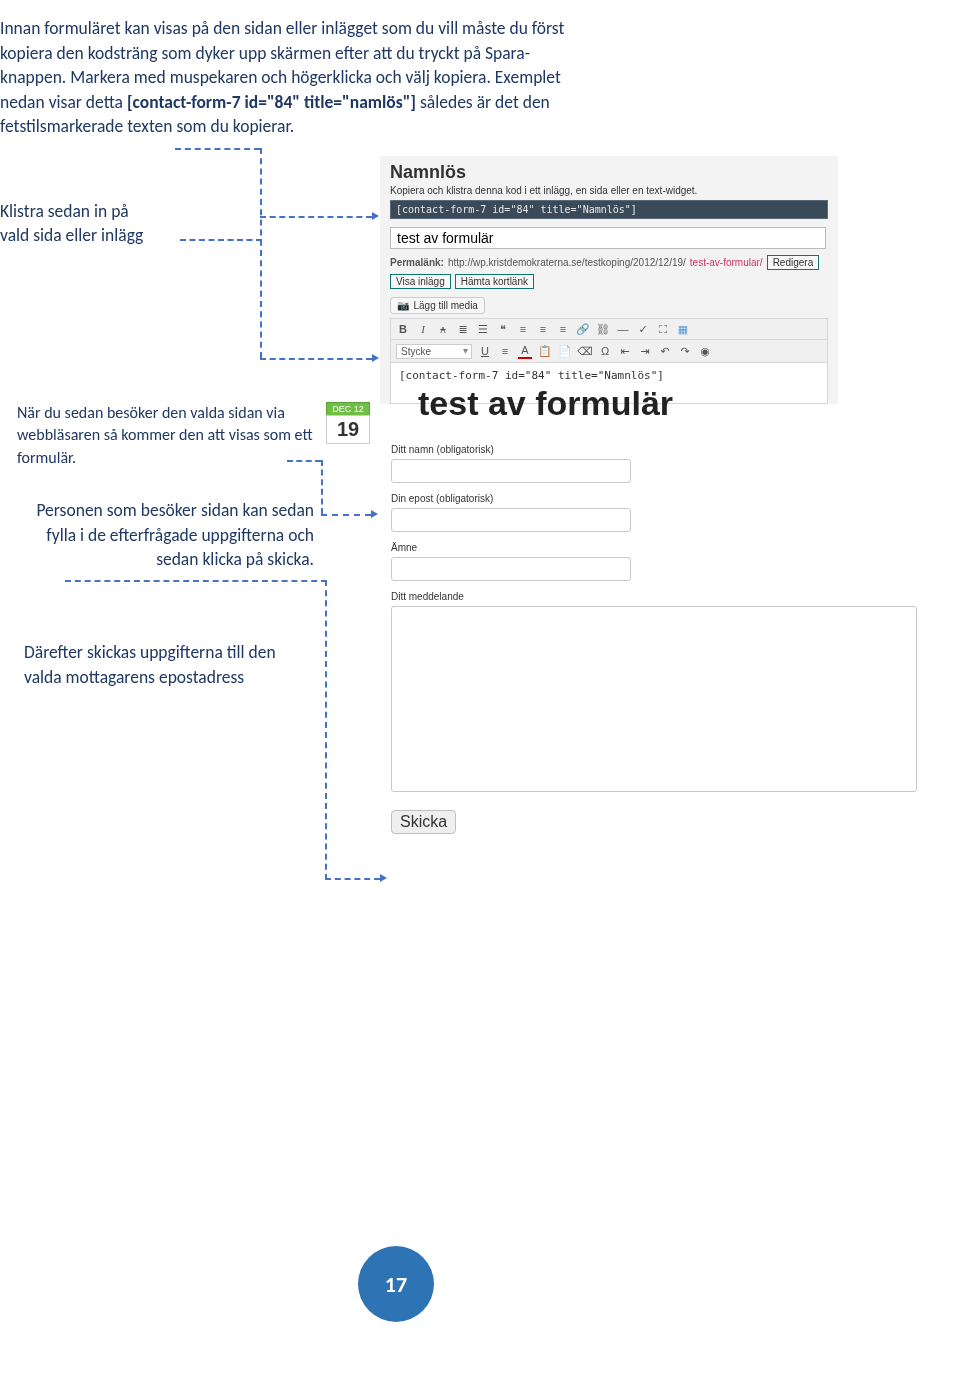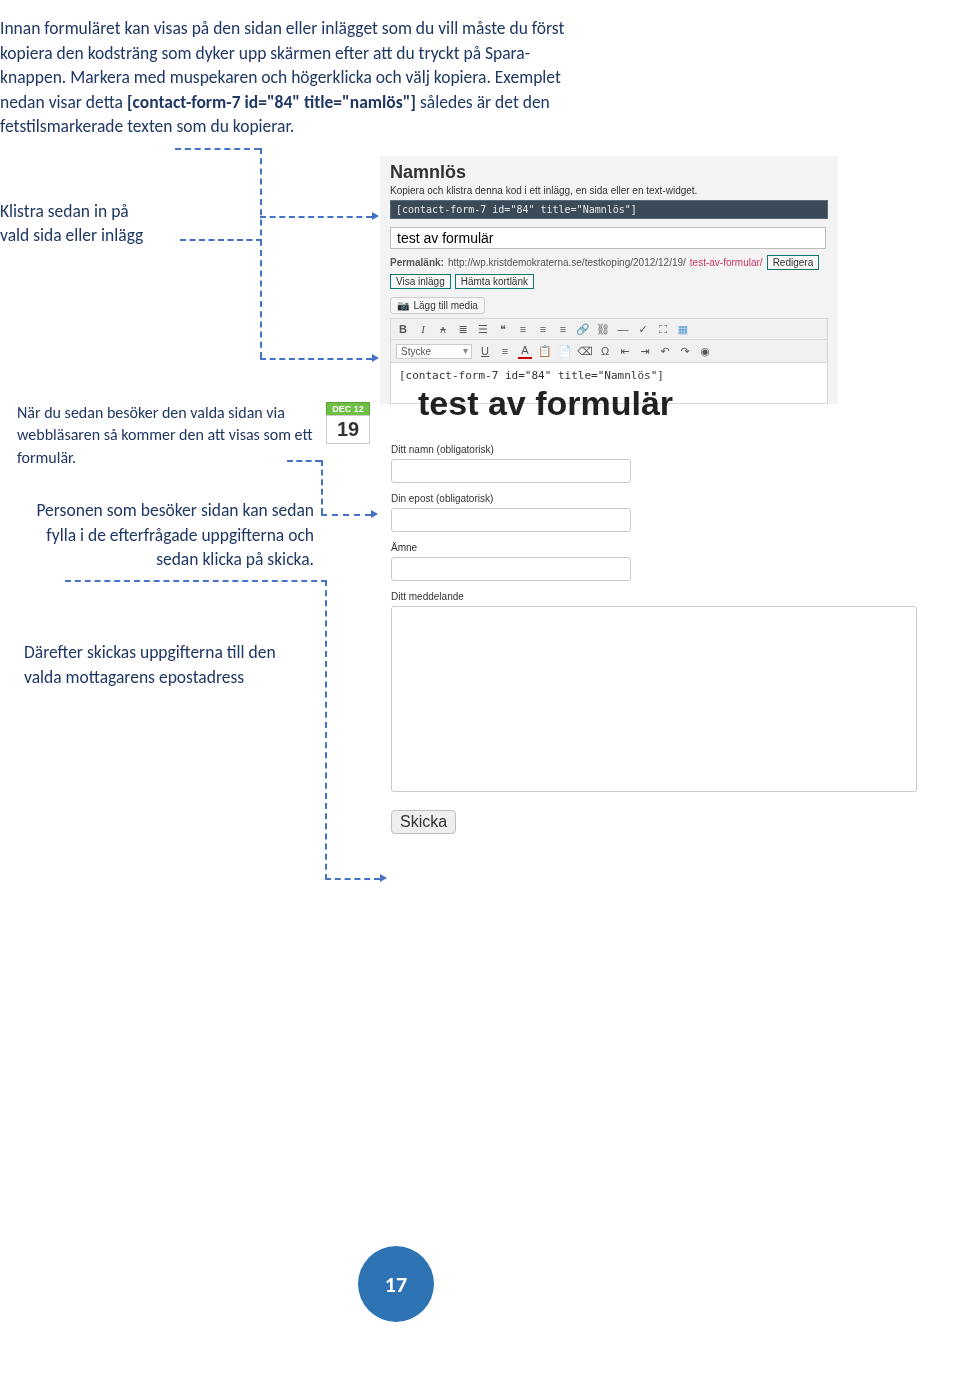"DEC 12" .front .datebox .mo { font-weight: 700 -> 400 }
